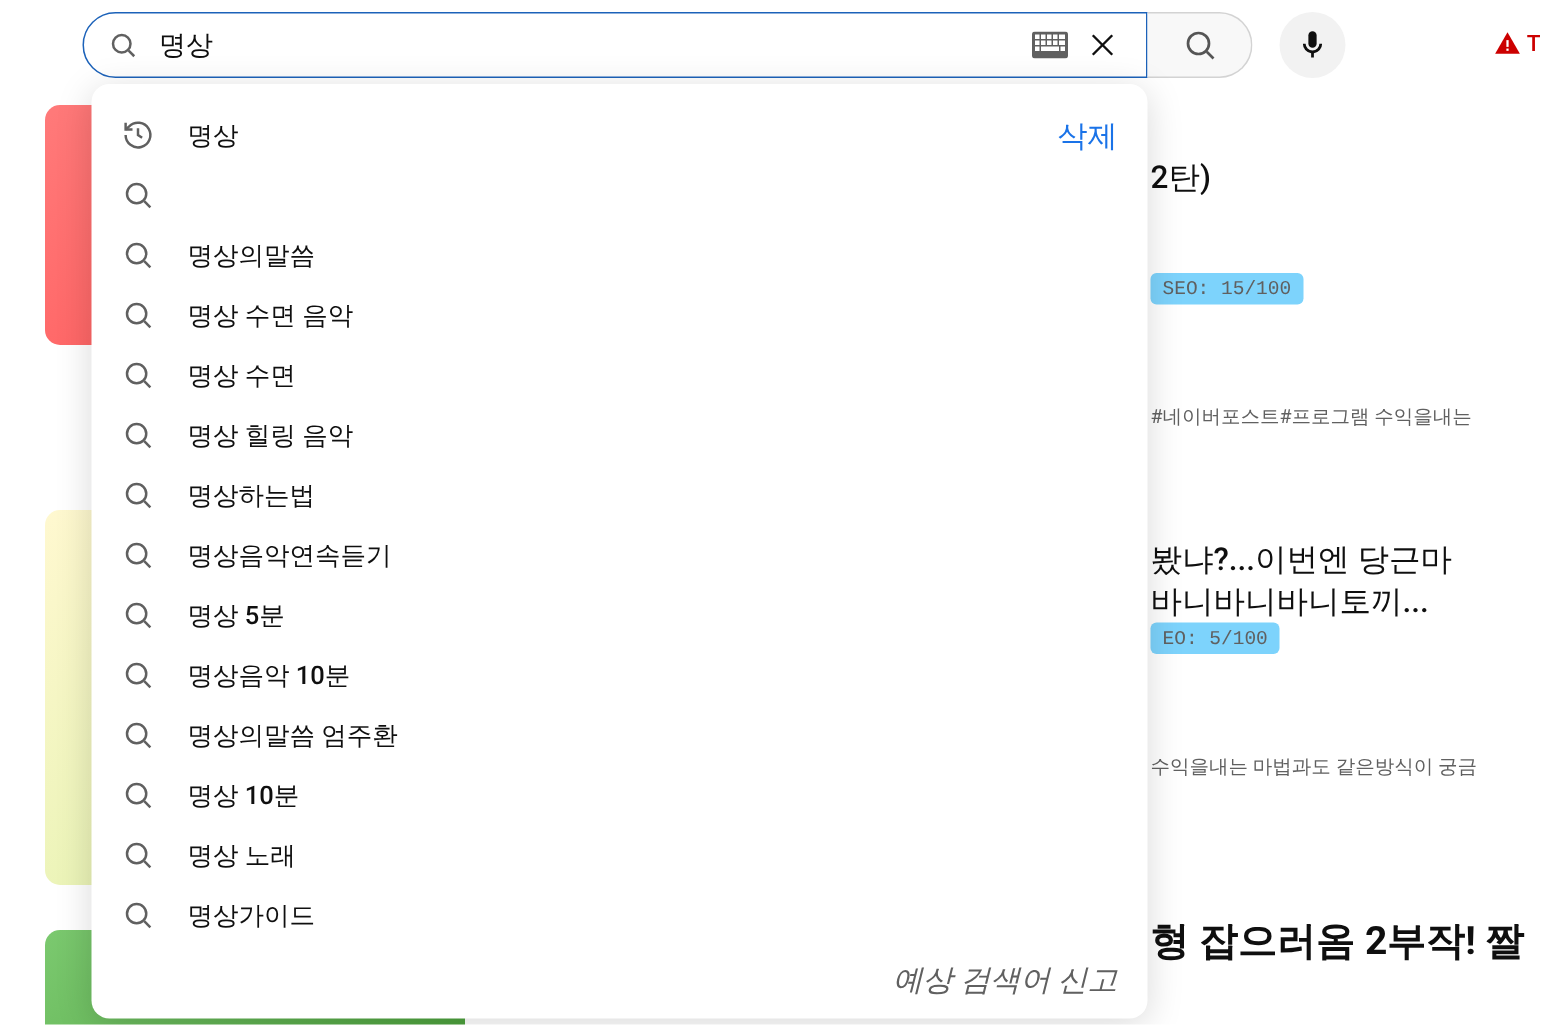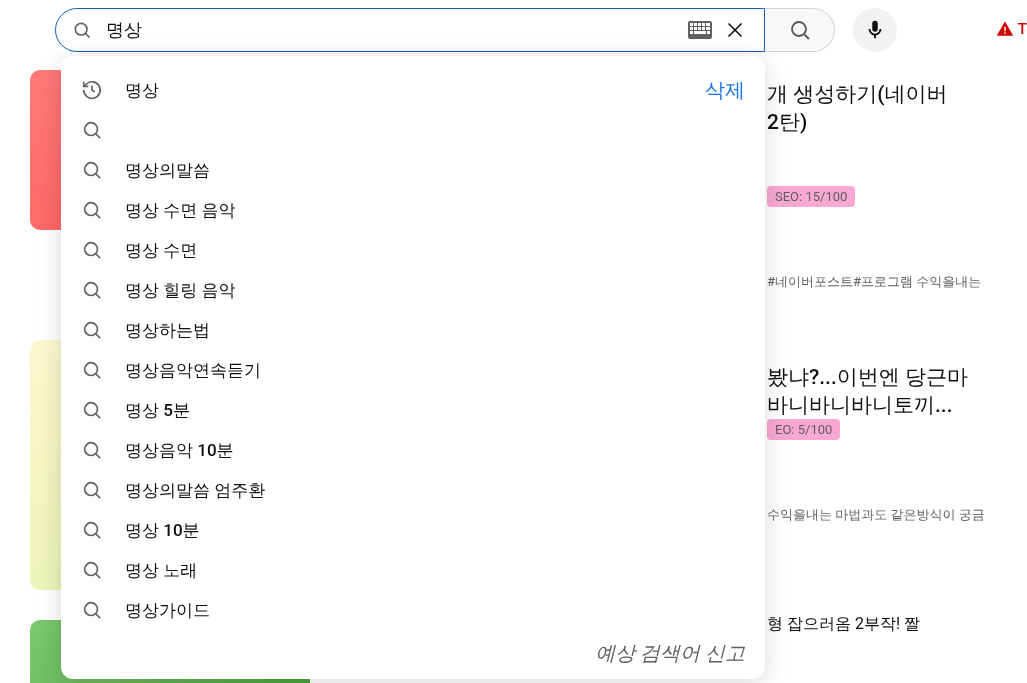"개 생성하기(네이버" span { html: <span>개 생성하기(네이버</span> -> none }
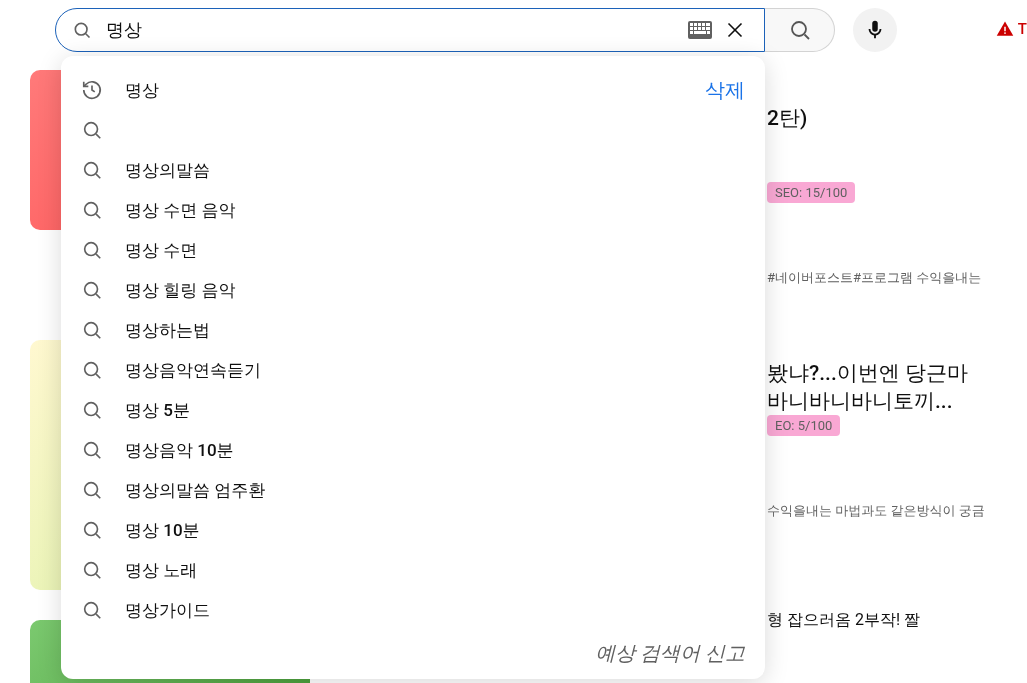"SEO: 15/100" .tag-pill { background: #f9a8d4 -> #7dd3fc; font-family: none -> Liberation Mono, monospace }
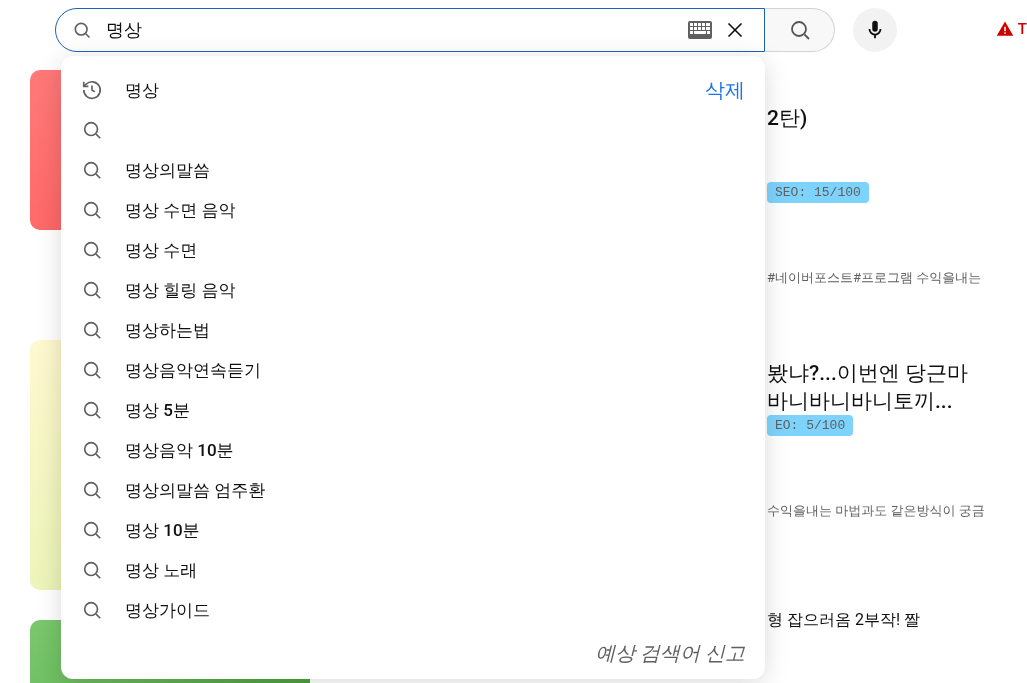"형 잡으러옴 2부작! 짤" .right-title3 { font-size: 16px -> 26px; font-weight: 400 -> 700 }
